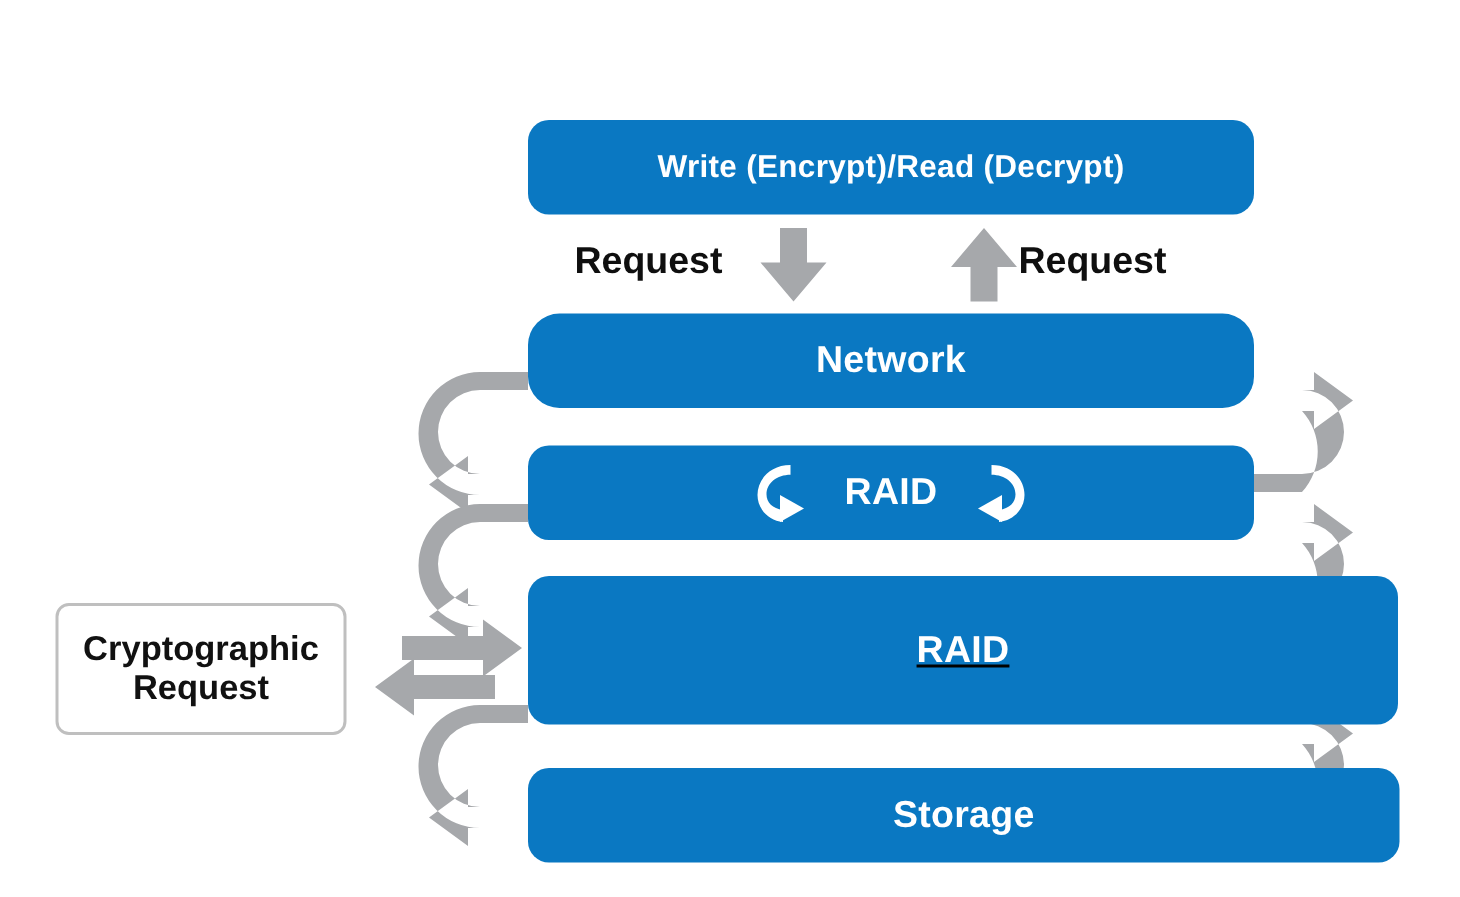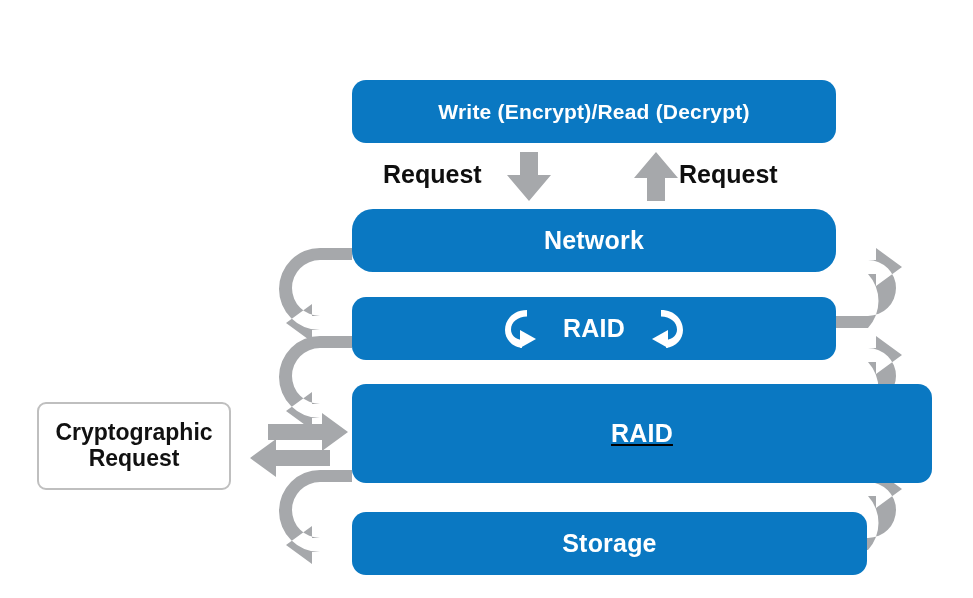"Storage" #box-storage { width: 515px -> 581px }
